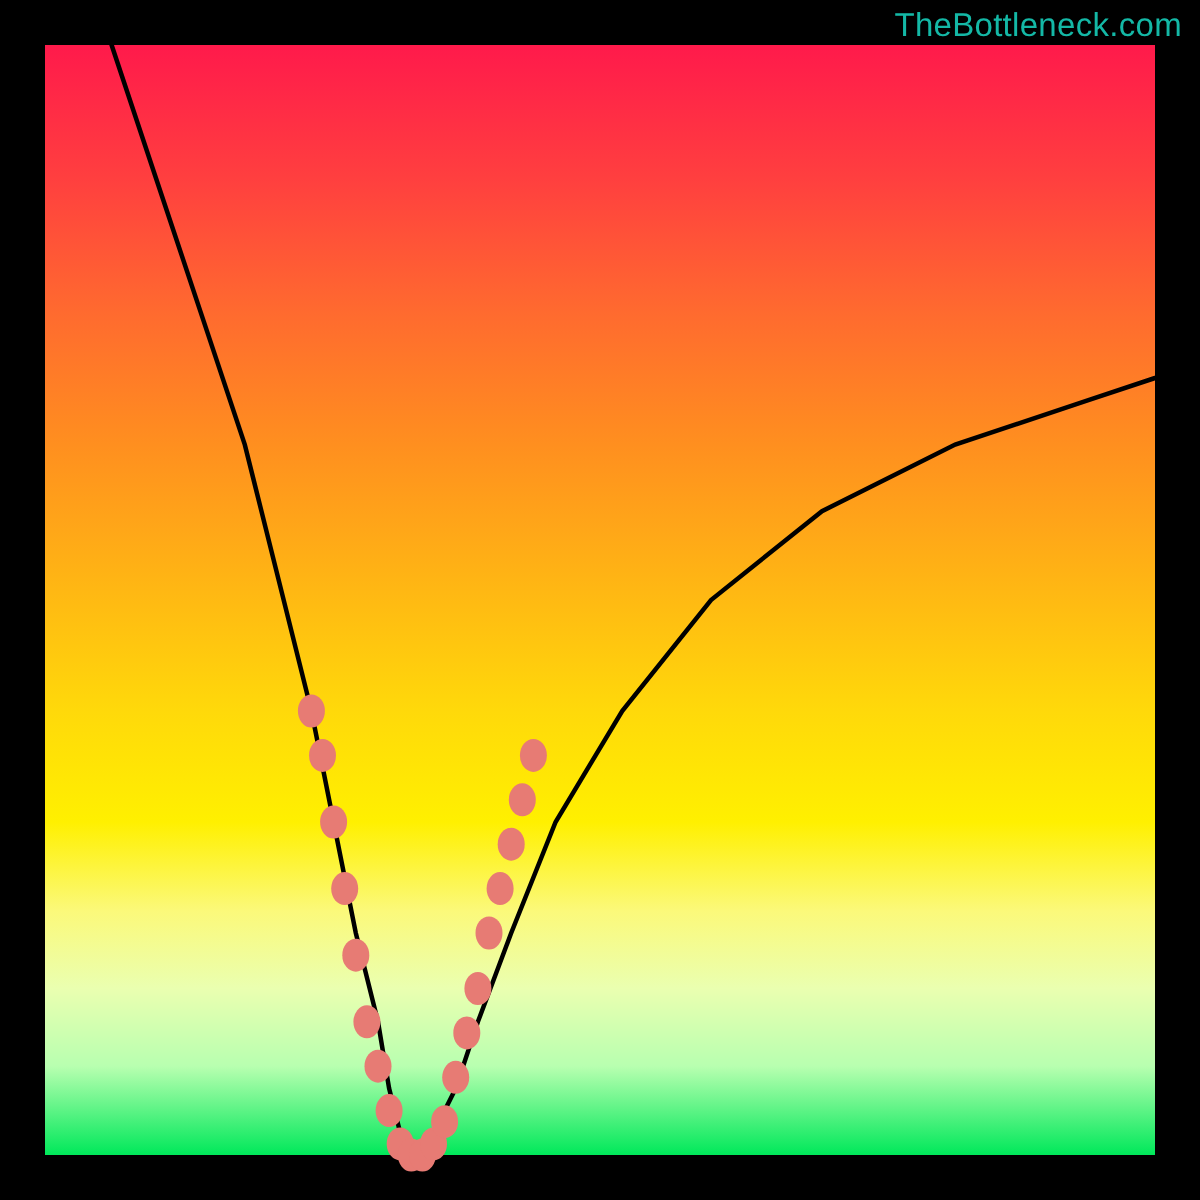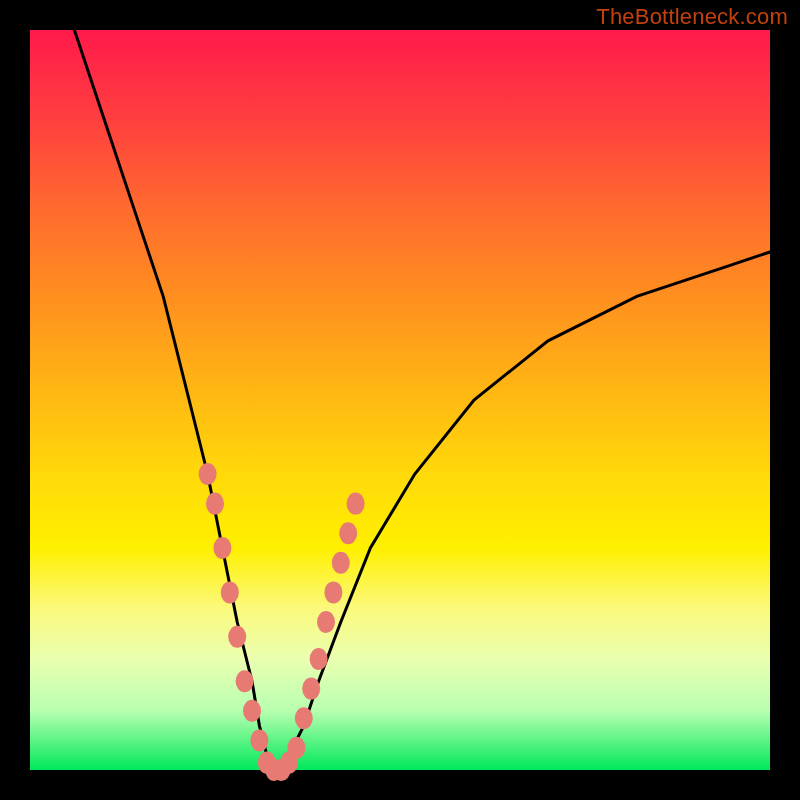"TheBottleneck.com" .watermark { color: #c2410c -> #14b8a6 }
